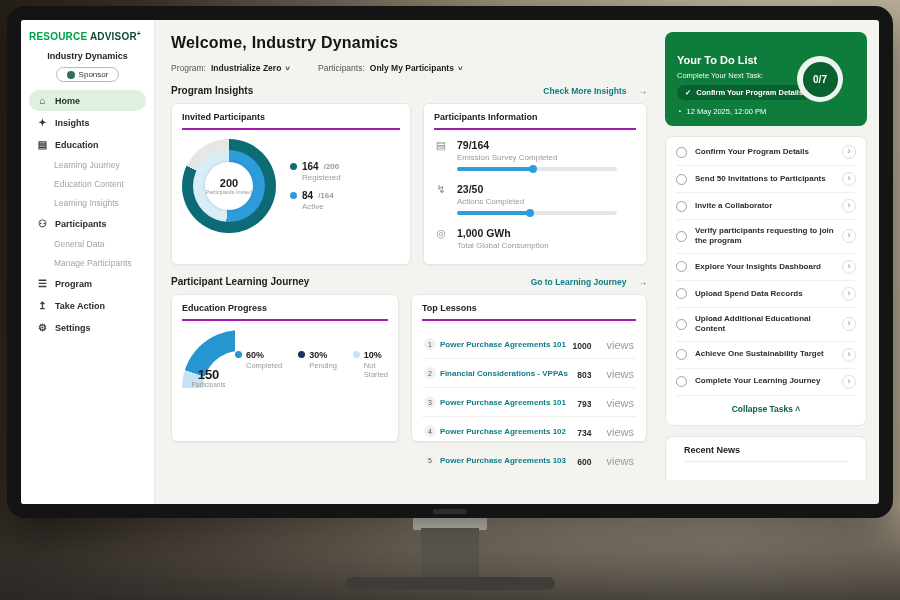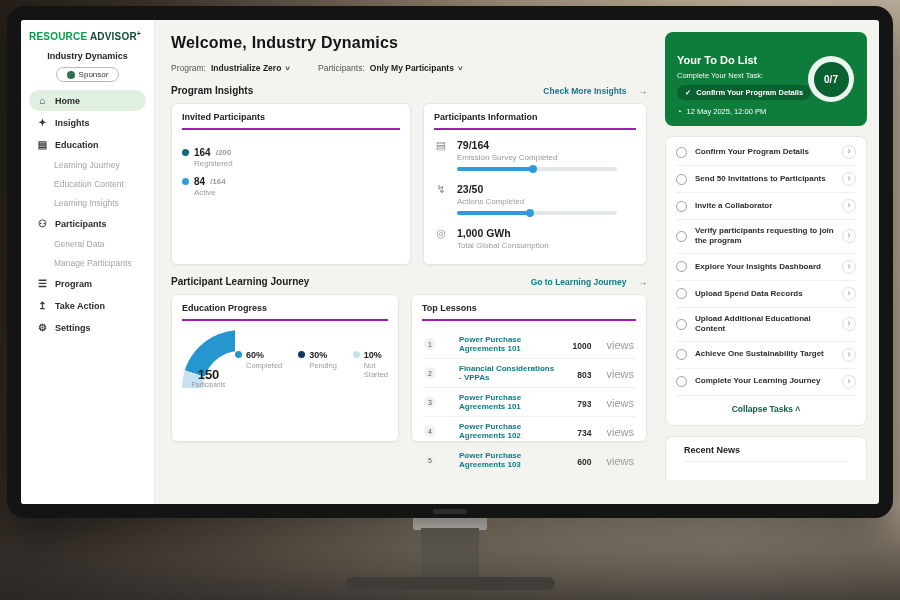"0/7" .todo-ring { right: 13px -> 24px }
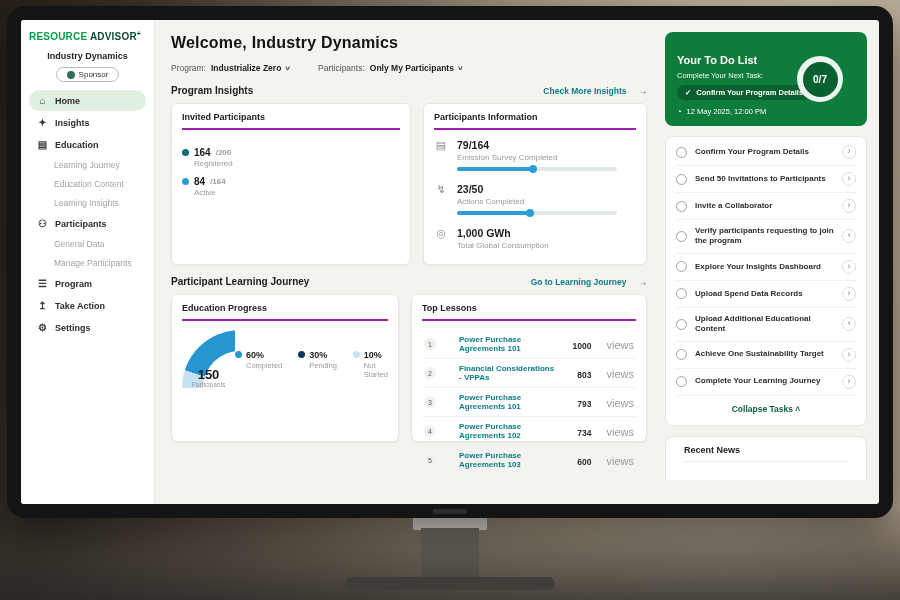"200" div.donut { html: none -> <div> <div></div> <div></div> <div> <div>200</div> <div>Participants Invited</div> </div> </div> }
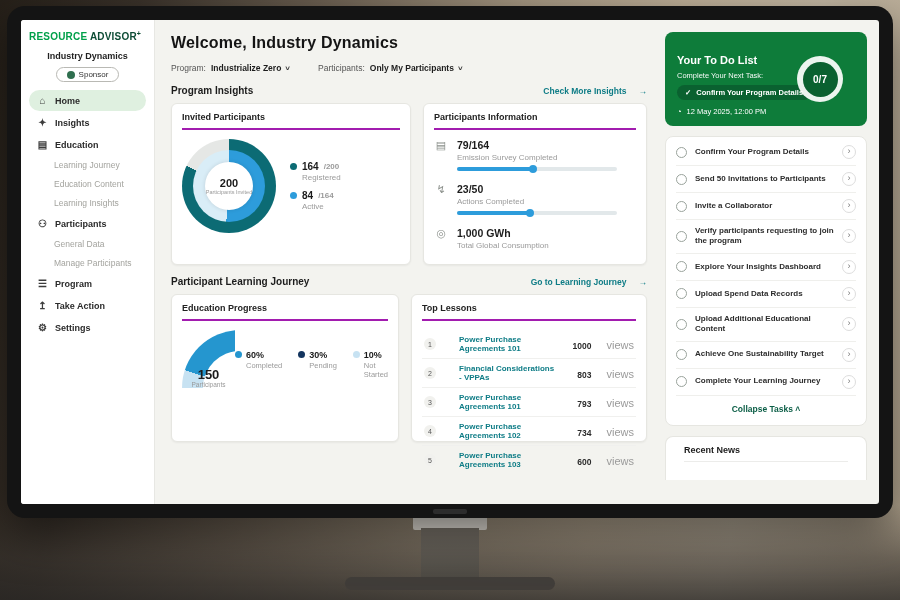"Power Purchase Agreements 101" .lesson { gap: 23px -> 4px }
